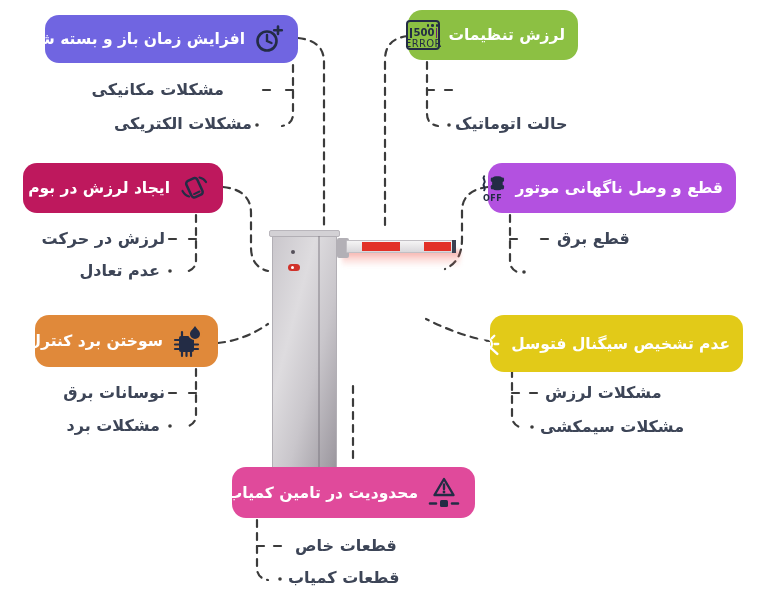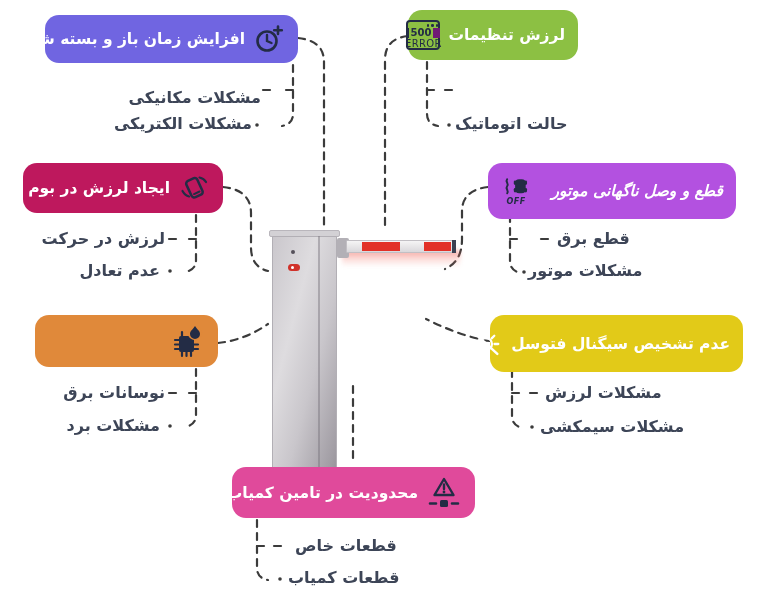"500" .err-num { border-right: 7px solid #701a75 -> 1px solid #701a75 }
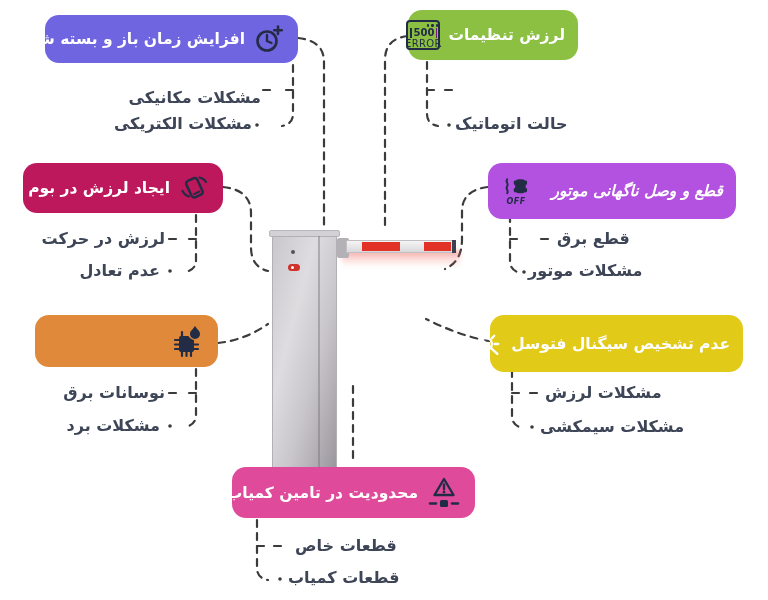"مشکلات مکانیکی" span.sub { margin-top: 8px -> none; right: 507px -> 544px }
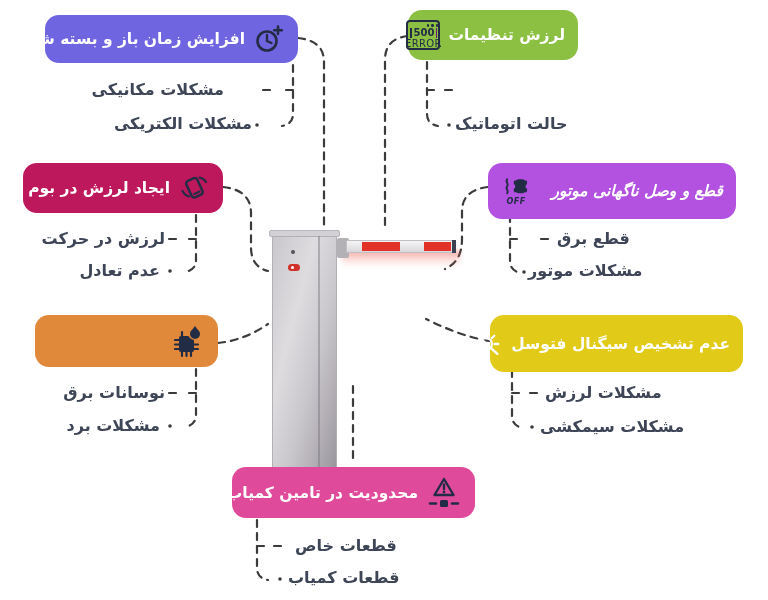"قطع و وصل ناگهانی موتور" .node-violet { font-style: italic -> none; height: 56px -> 50px }
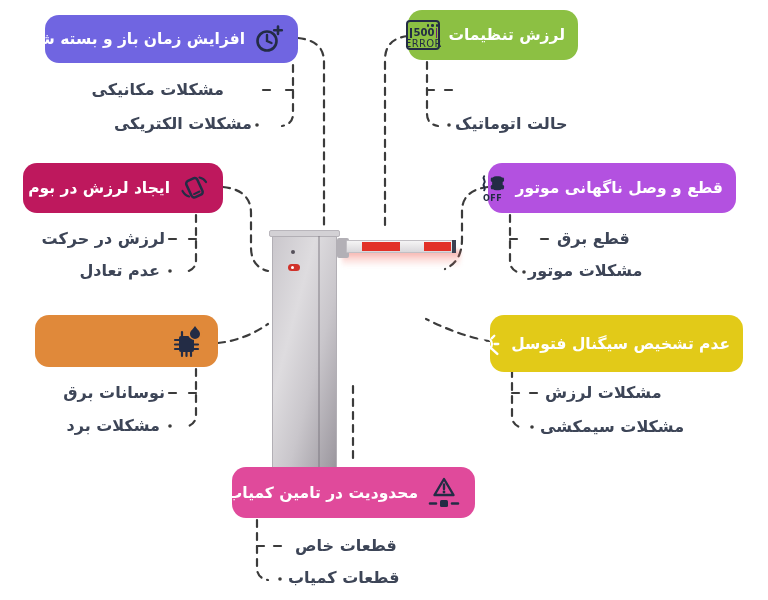"مشکلات موتور" span.sub { html: <span>مشکلات موتور</span> -> none }
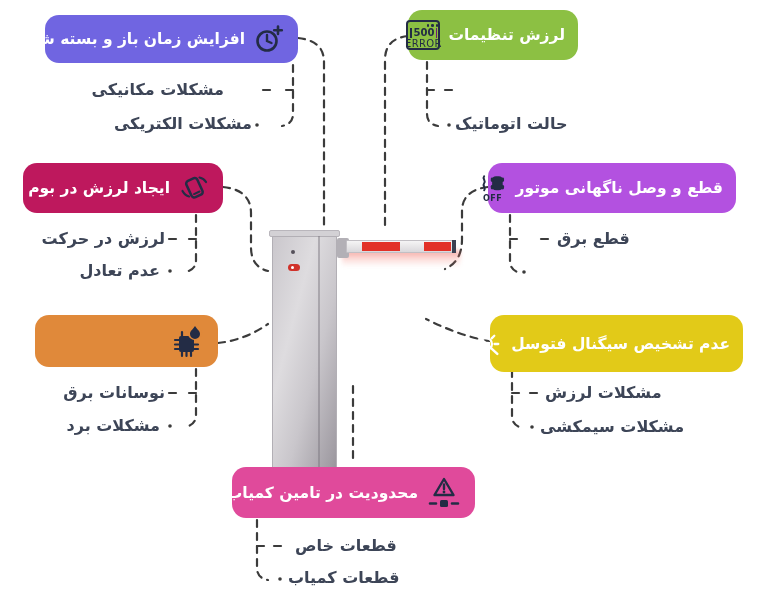"سوختن برد کنترل" span.title { html: none -> <span>سوختن برد کنترل</span> }
